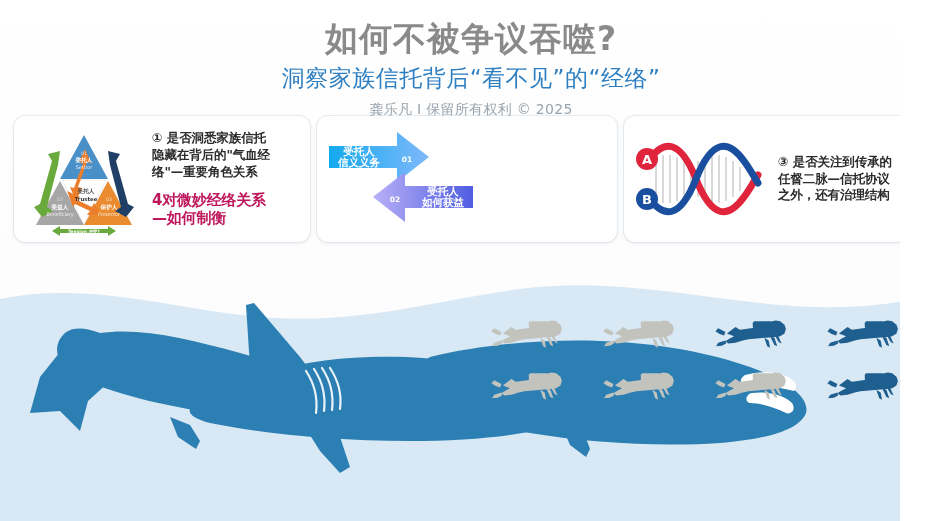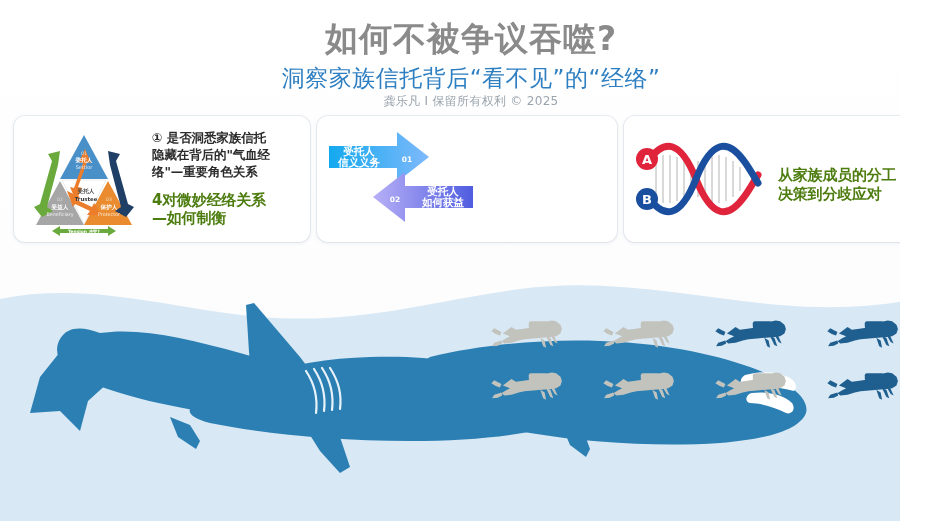"龚乐凡 I 保留所有权利 © 2025" .byline { font-size: 12px -> 14px; margin: 0 0 0 0 -> 8px 0 0 0 }
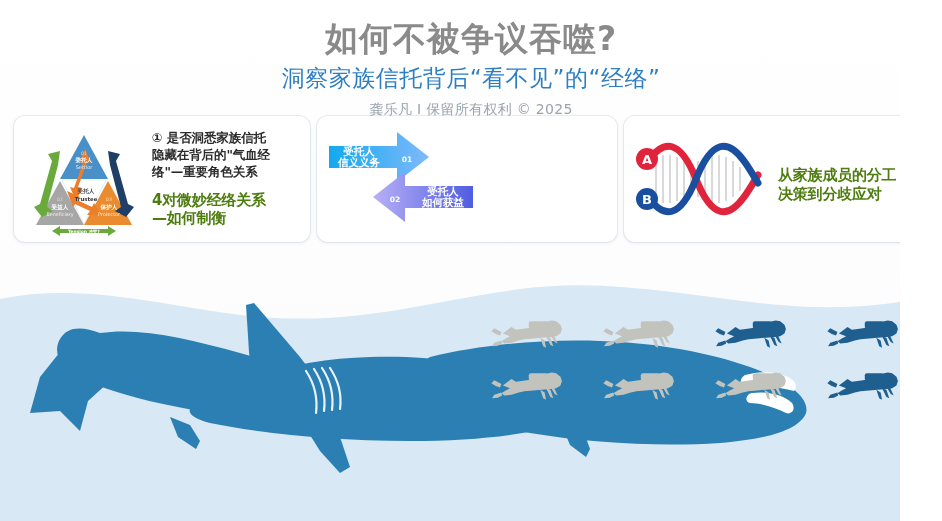"③ 是否关注到传承的" div.card-desc { html: none -> <div>③ 是否关注到传承的 任督二脉—信托协议 之外，还有治理结构</div> }
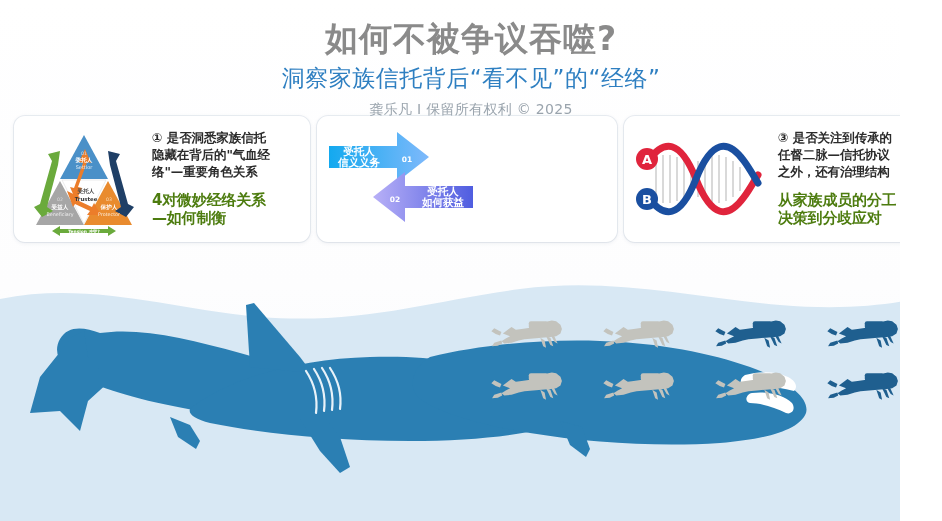"4对微妙经络关系" .card-highlight { color: #4d7c0f -> #be185d }
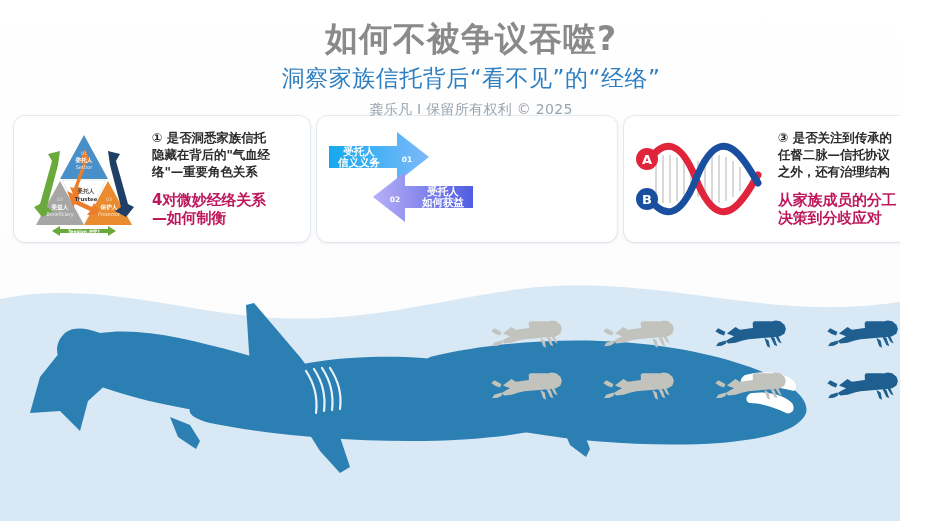"从家族成员的分工" div.card-highlight { html: <div>从家族成员的分工 决策到分歧应对</div> -> none }
